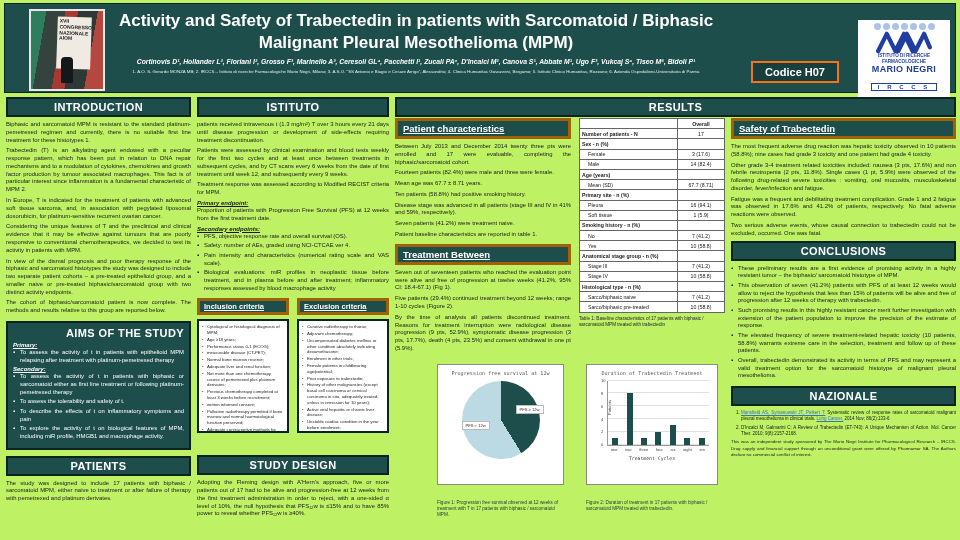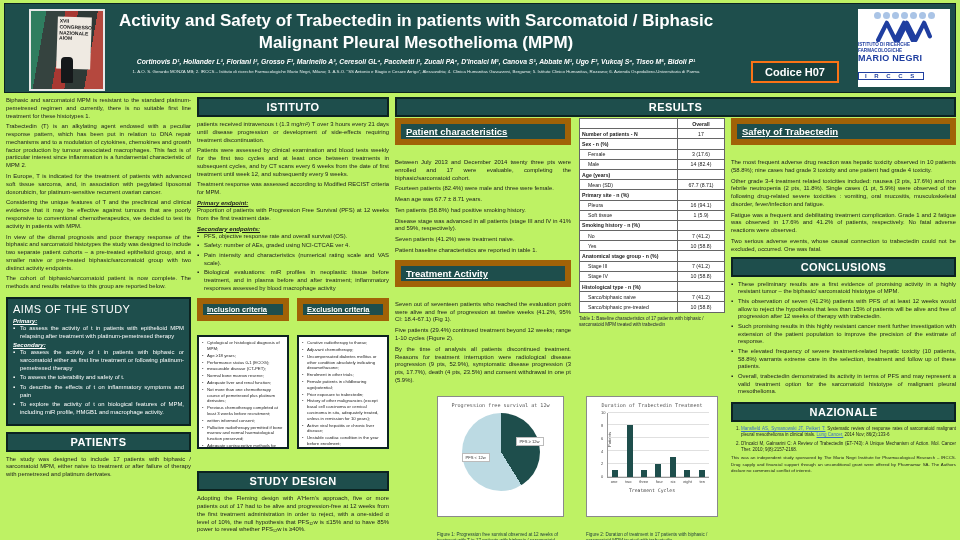"MARIO NEGRI" .logo-right { text-align: none -> center; top: 5px -> 16px }
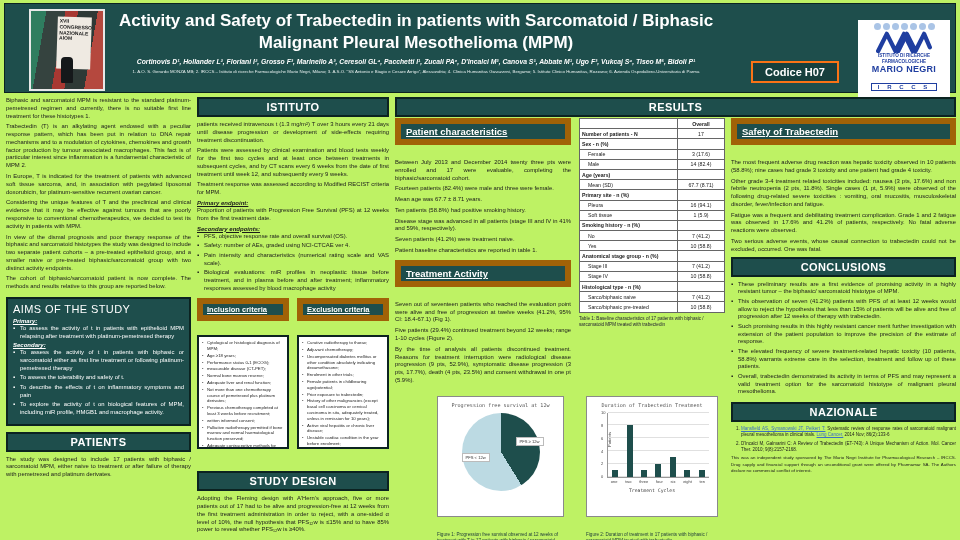"INTRODUCTION" h2.hbar { html: none -> <h2>INTRODUCTION</h2> }
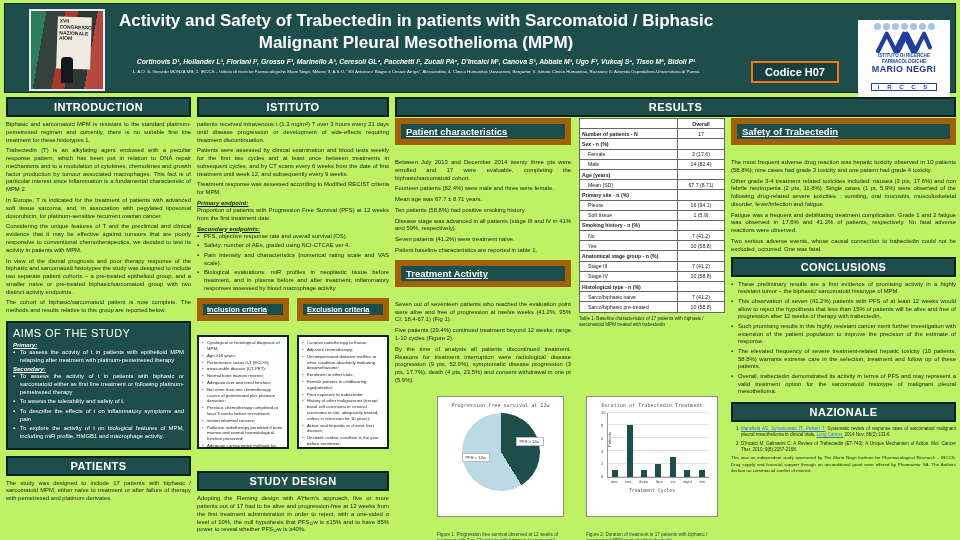"Patient characteristics" .sub { border: 6px solid #a16207 -> 3px solid #a16207; margin: 0 0 14px -> 0 0 4px }
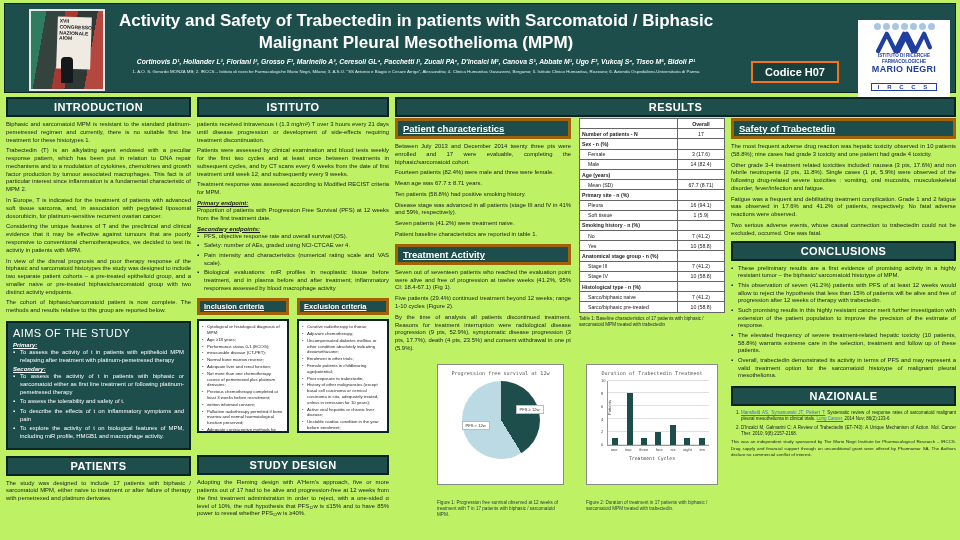"Treatment Activity" span.sub { text: Activity -> Between }
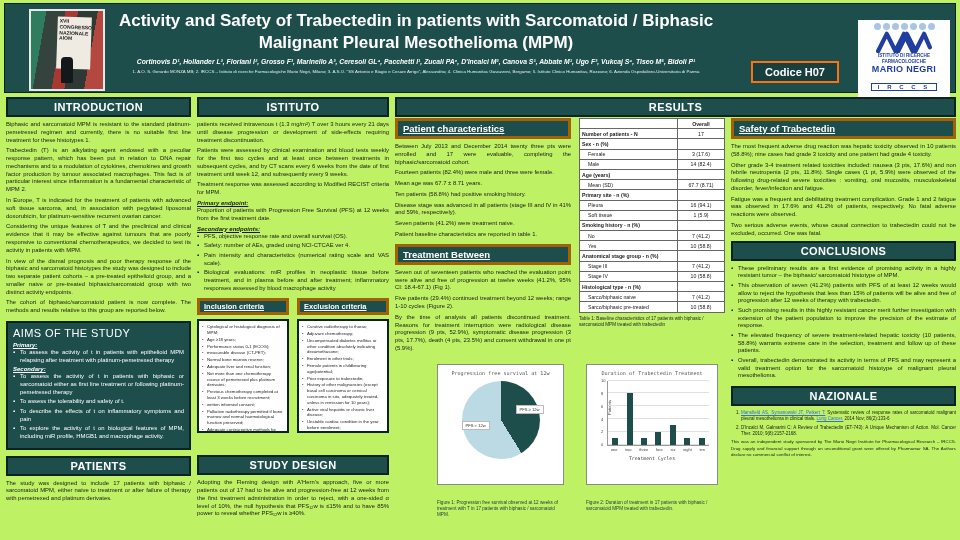"AIMS OF THE STUDY" .teal-box .bx-title { font-weight: normal -> bold; text-align: left -> right }
